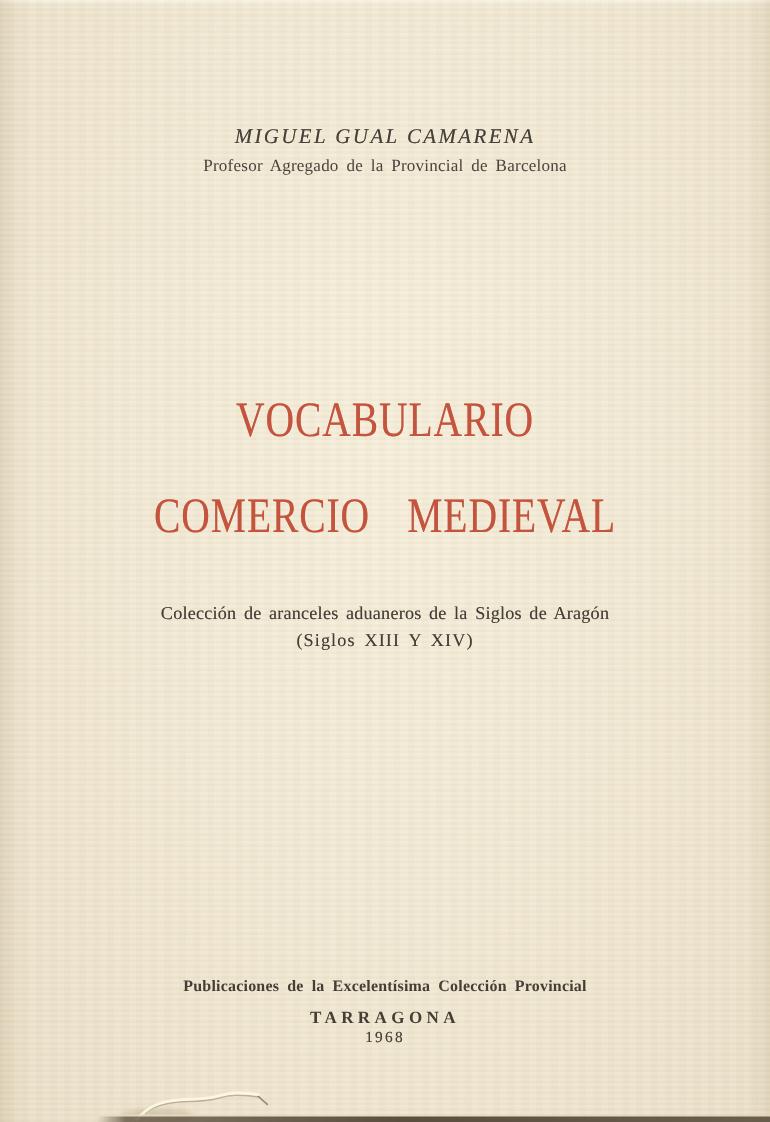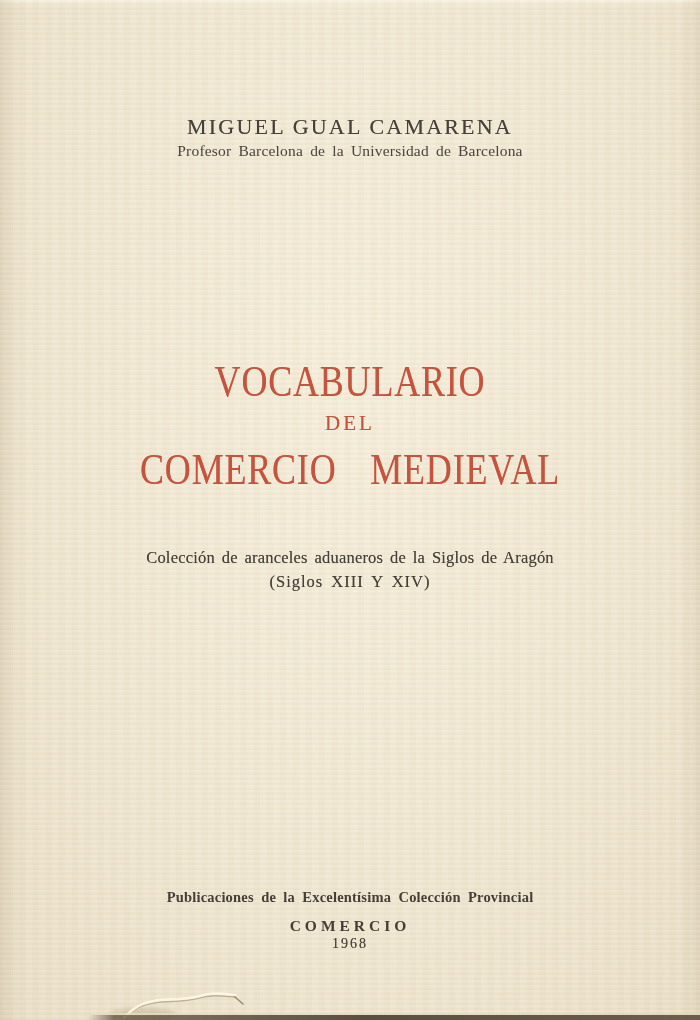"MIGUEL GUAL CAMARENA" .author { font-size: 22px -> 19px; font-style: none -> italic }
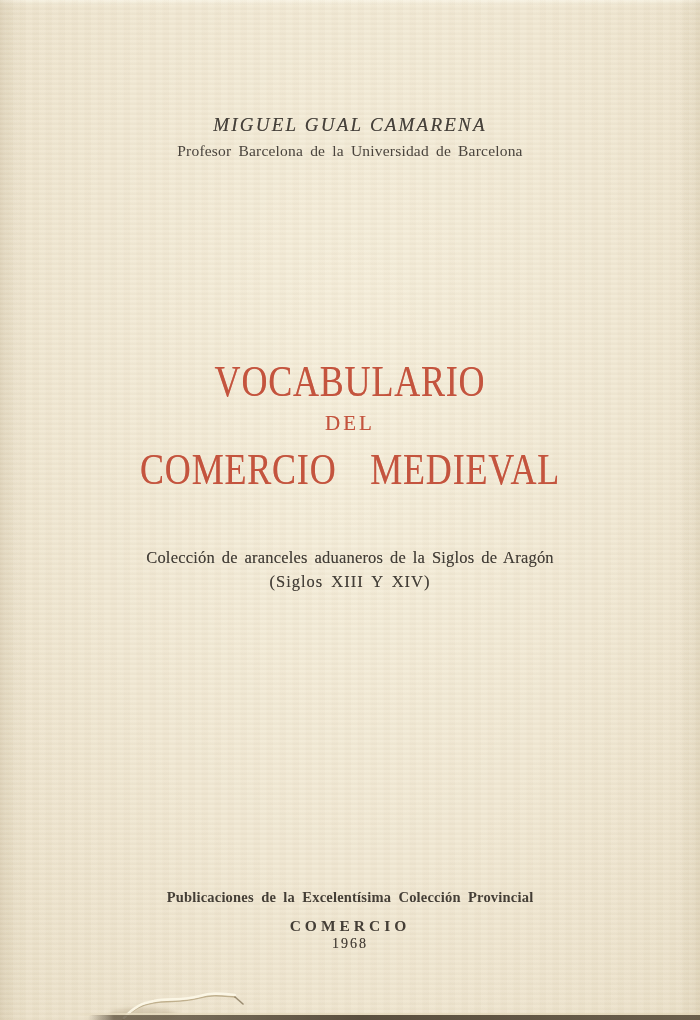"Profesor Barcelona de la Universidad" div.textblock { text: Barcelona de la Universidad -> Agregado de la Provincial }
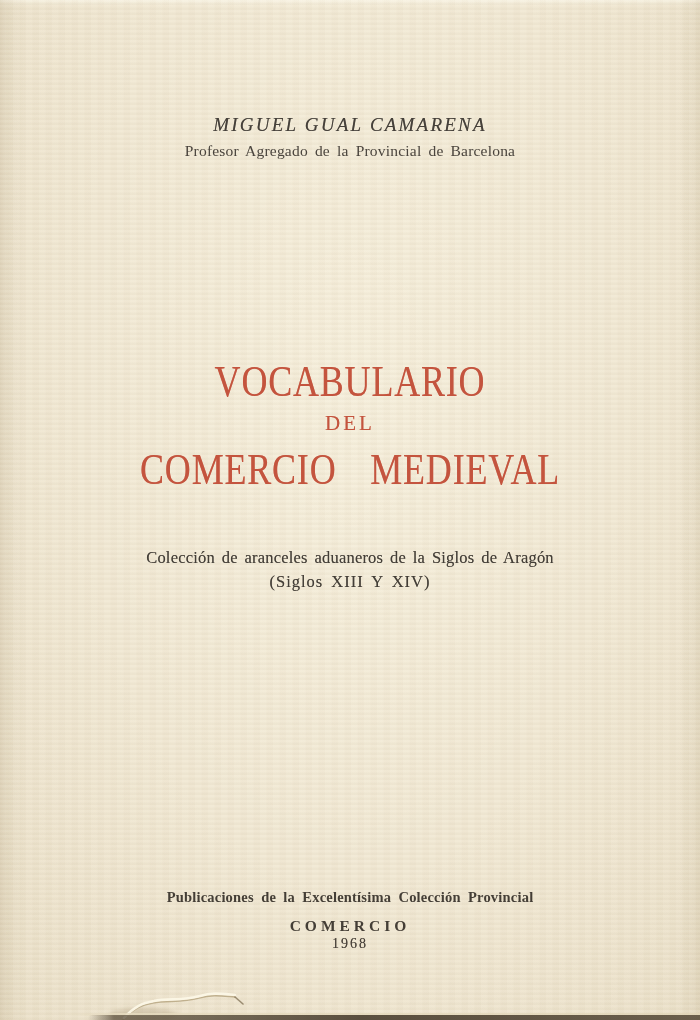"DEL" div.textblock { html: <div>DEL</div> -> none }
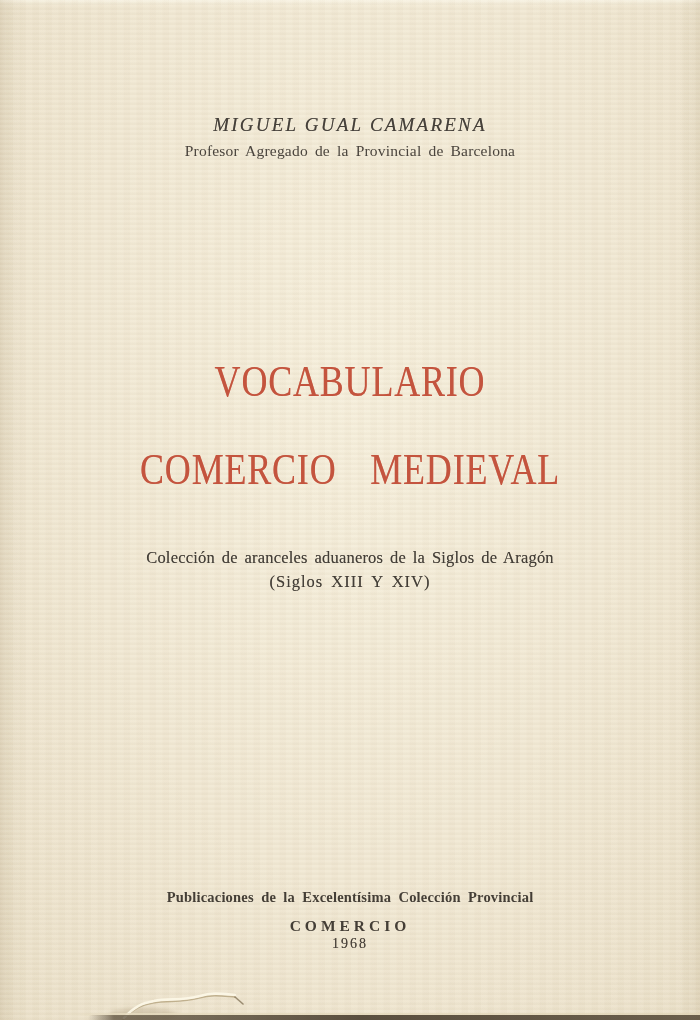"COMERCIO" div.textblock { text: COMERCIO -> TARRAGONA }
